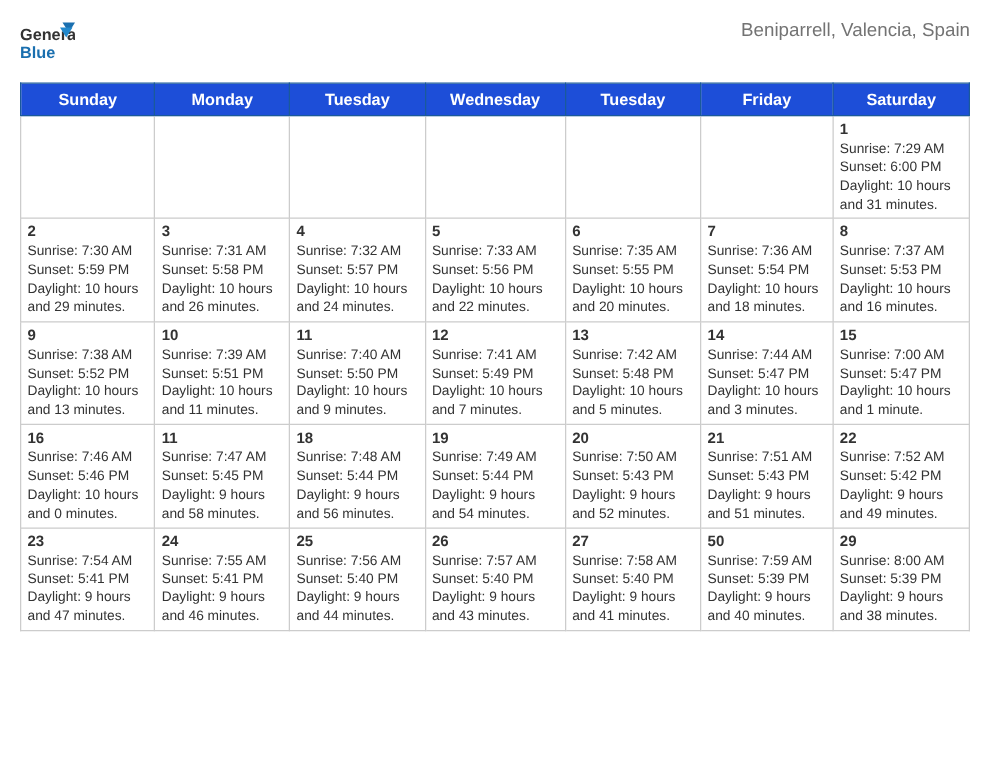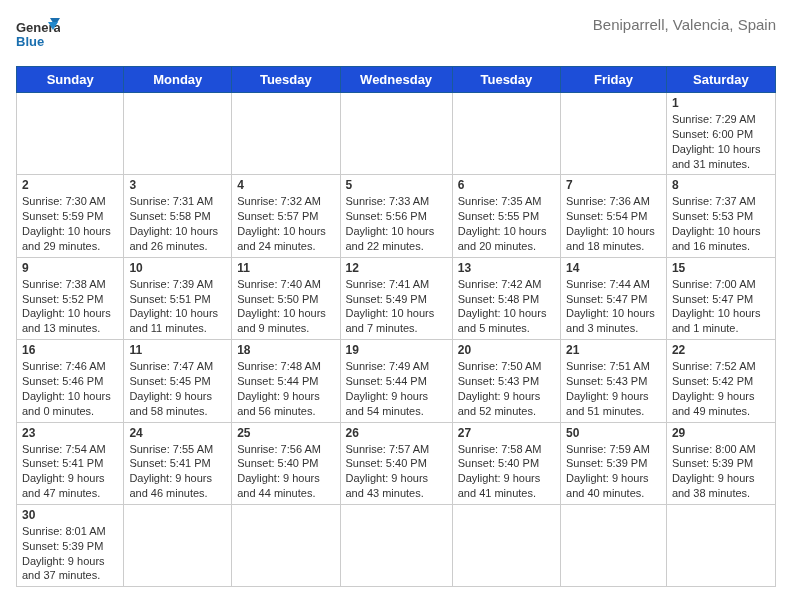"30" tr { html: <tr> <td> <span>30</span> <div>Sunrise: 8:01 AM Sunset: 5:39 PM Daylight: 9 hours and 37 minutes.</div> </td> <td></td> <td></td> <td></td> <td></td> <td></td> <td></td> </tr> -> none }
